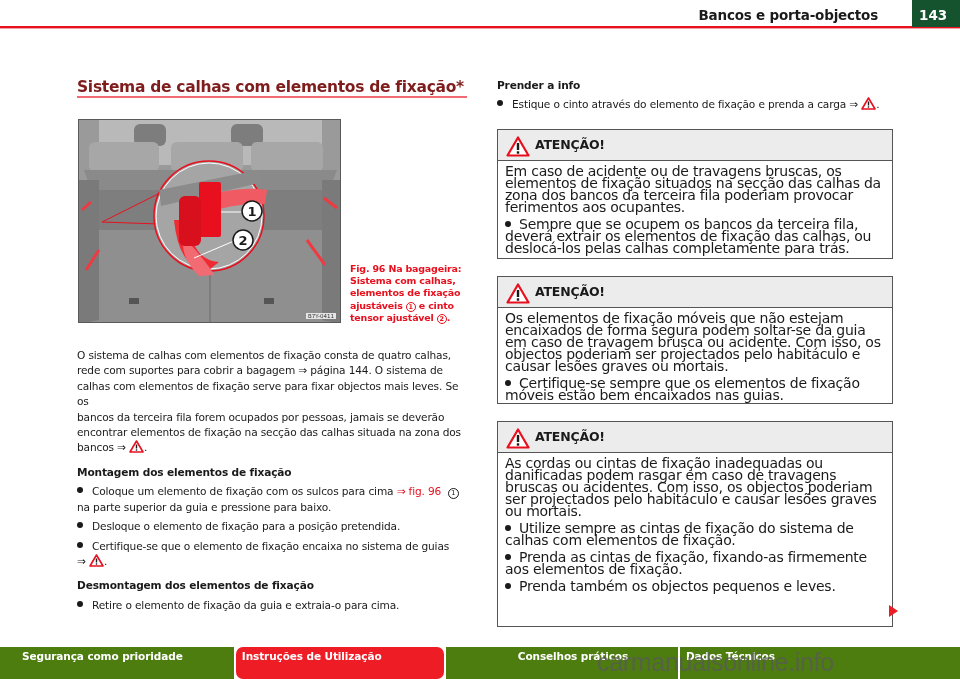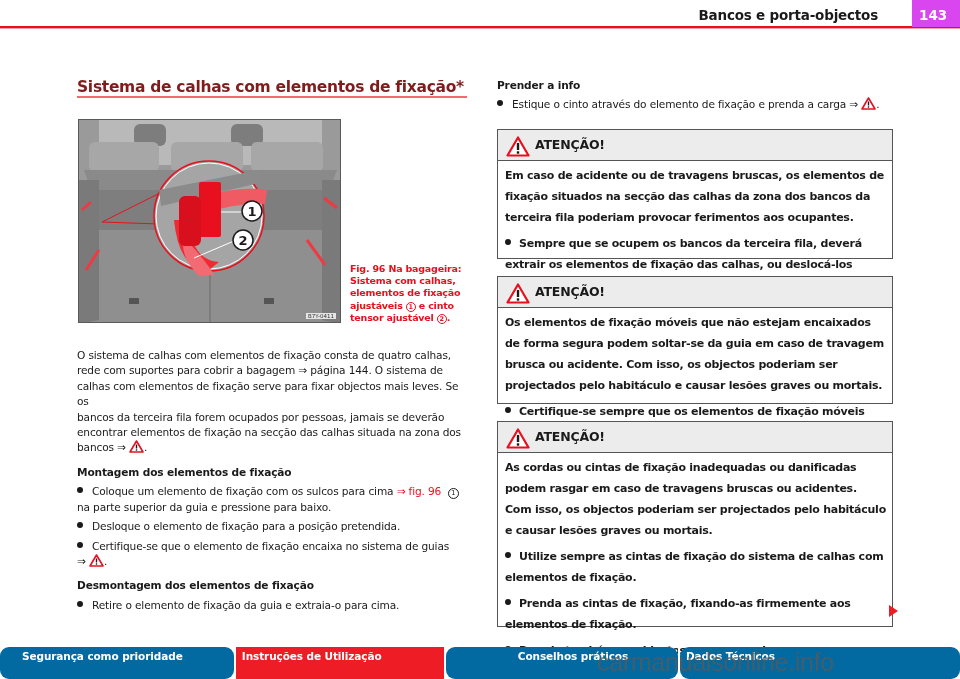"143" .page-num { background: #d946ef -> #14532d }
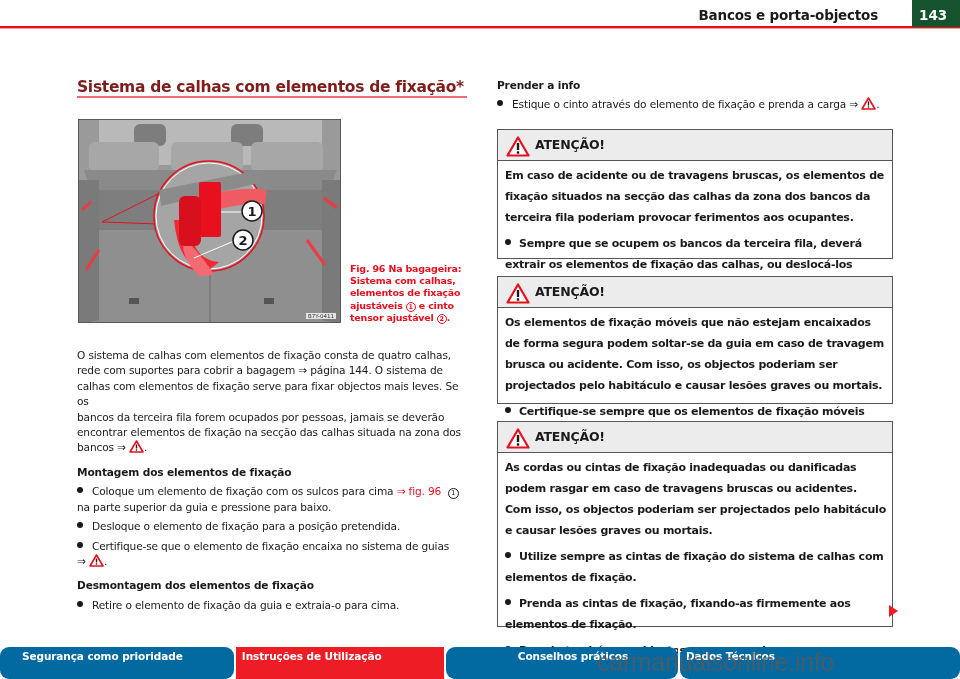"Em caso de acidente ou" .warn-body { font-size: 11px -> 14px; font-weight: bold -> normal; line-height: 21px -> 12px }
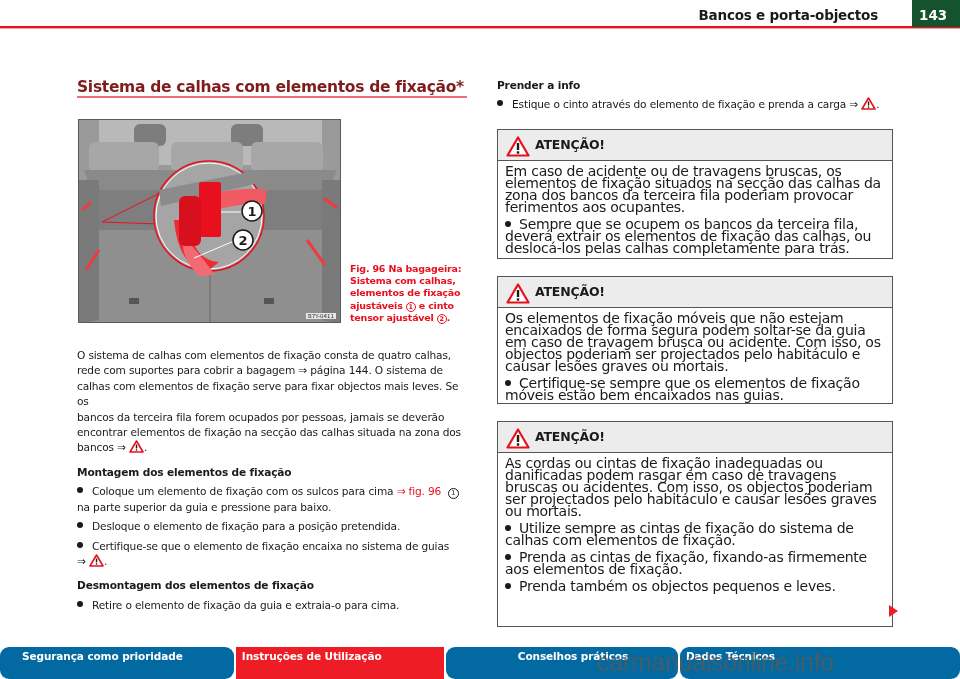"Segurança como prioridade" .footer-tab.grey { background: #0369a1 -> #4d7c0f; border-radius: 9px -> none }
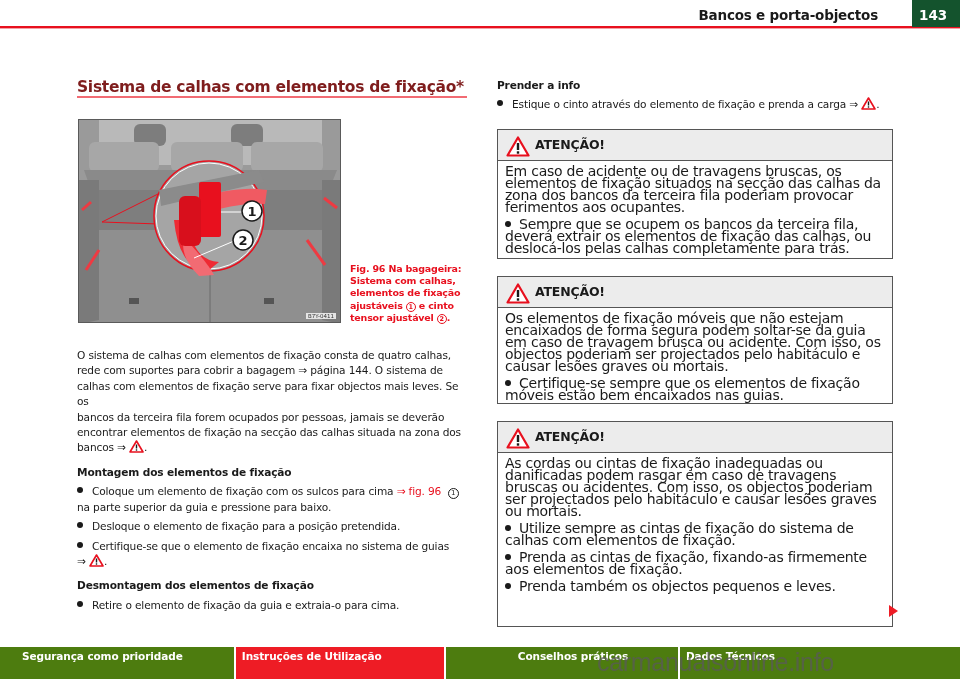"Instruções de Utilização" div.footer-tab { border-radius: none -> 7px }
